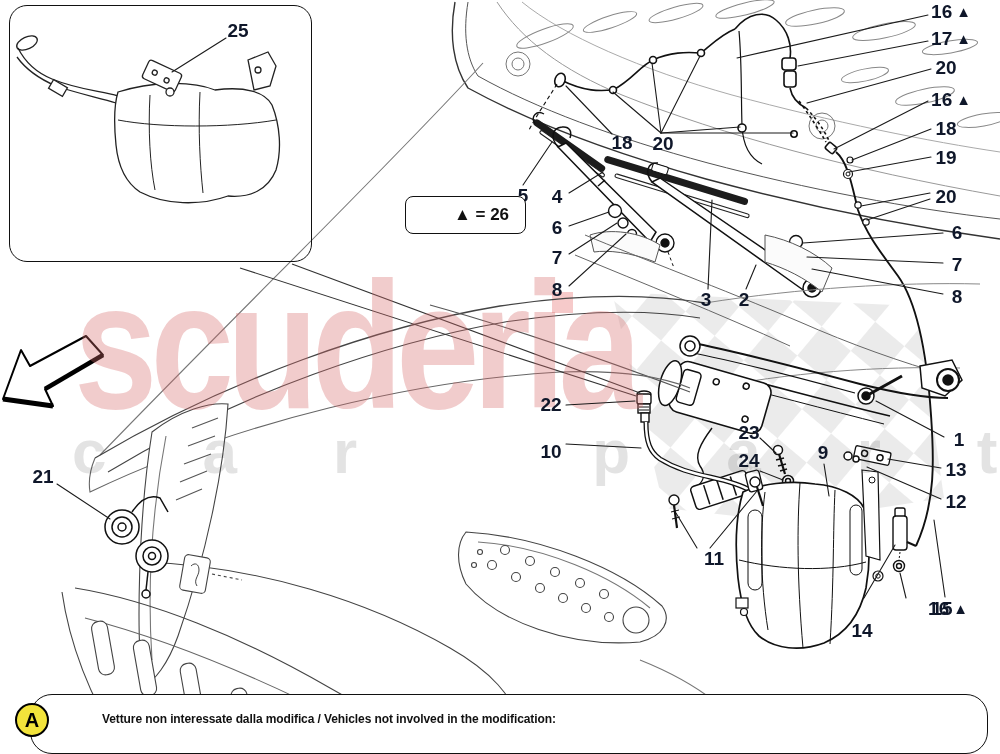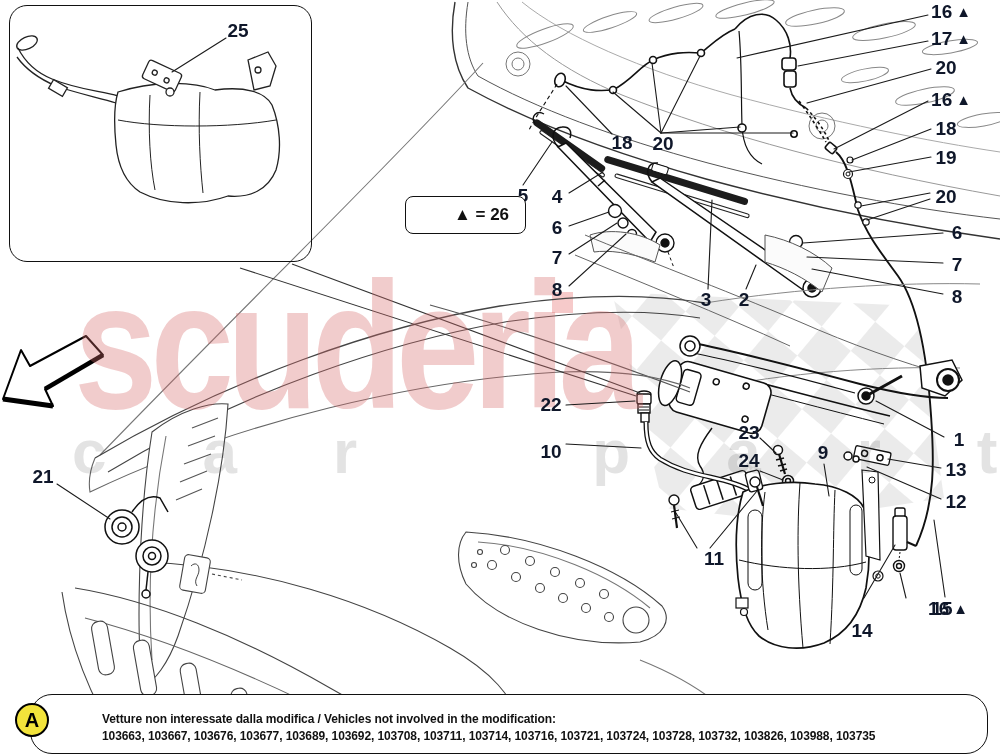"103663, 103667, 103676, 103677, 103689," div { html: <div>103663, 103667, 103676, 103677, 103689, 103692, 103708, 103711, 103714, 103716, 103721, 103724, 103728, 103732, 103826, 103988, 103735</div> -> none }
